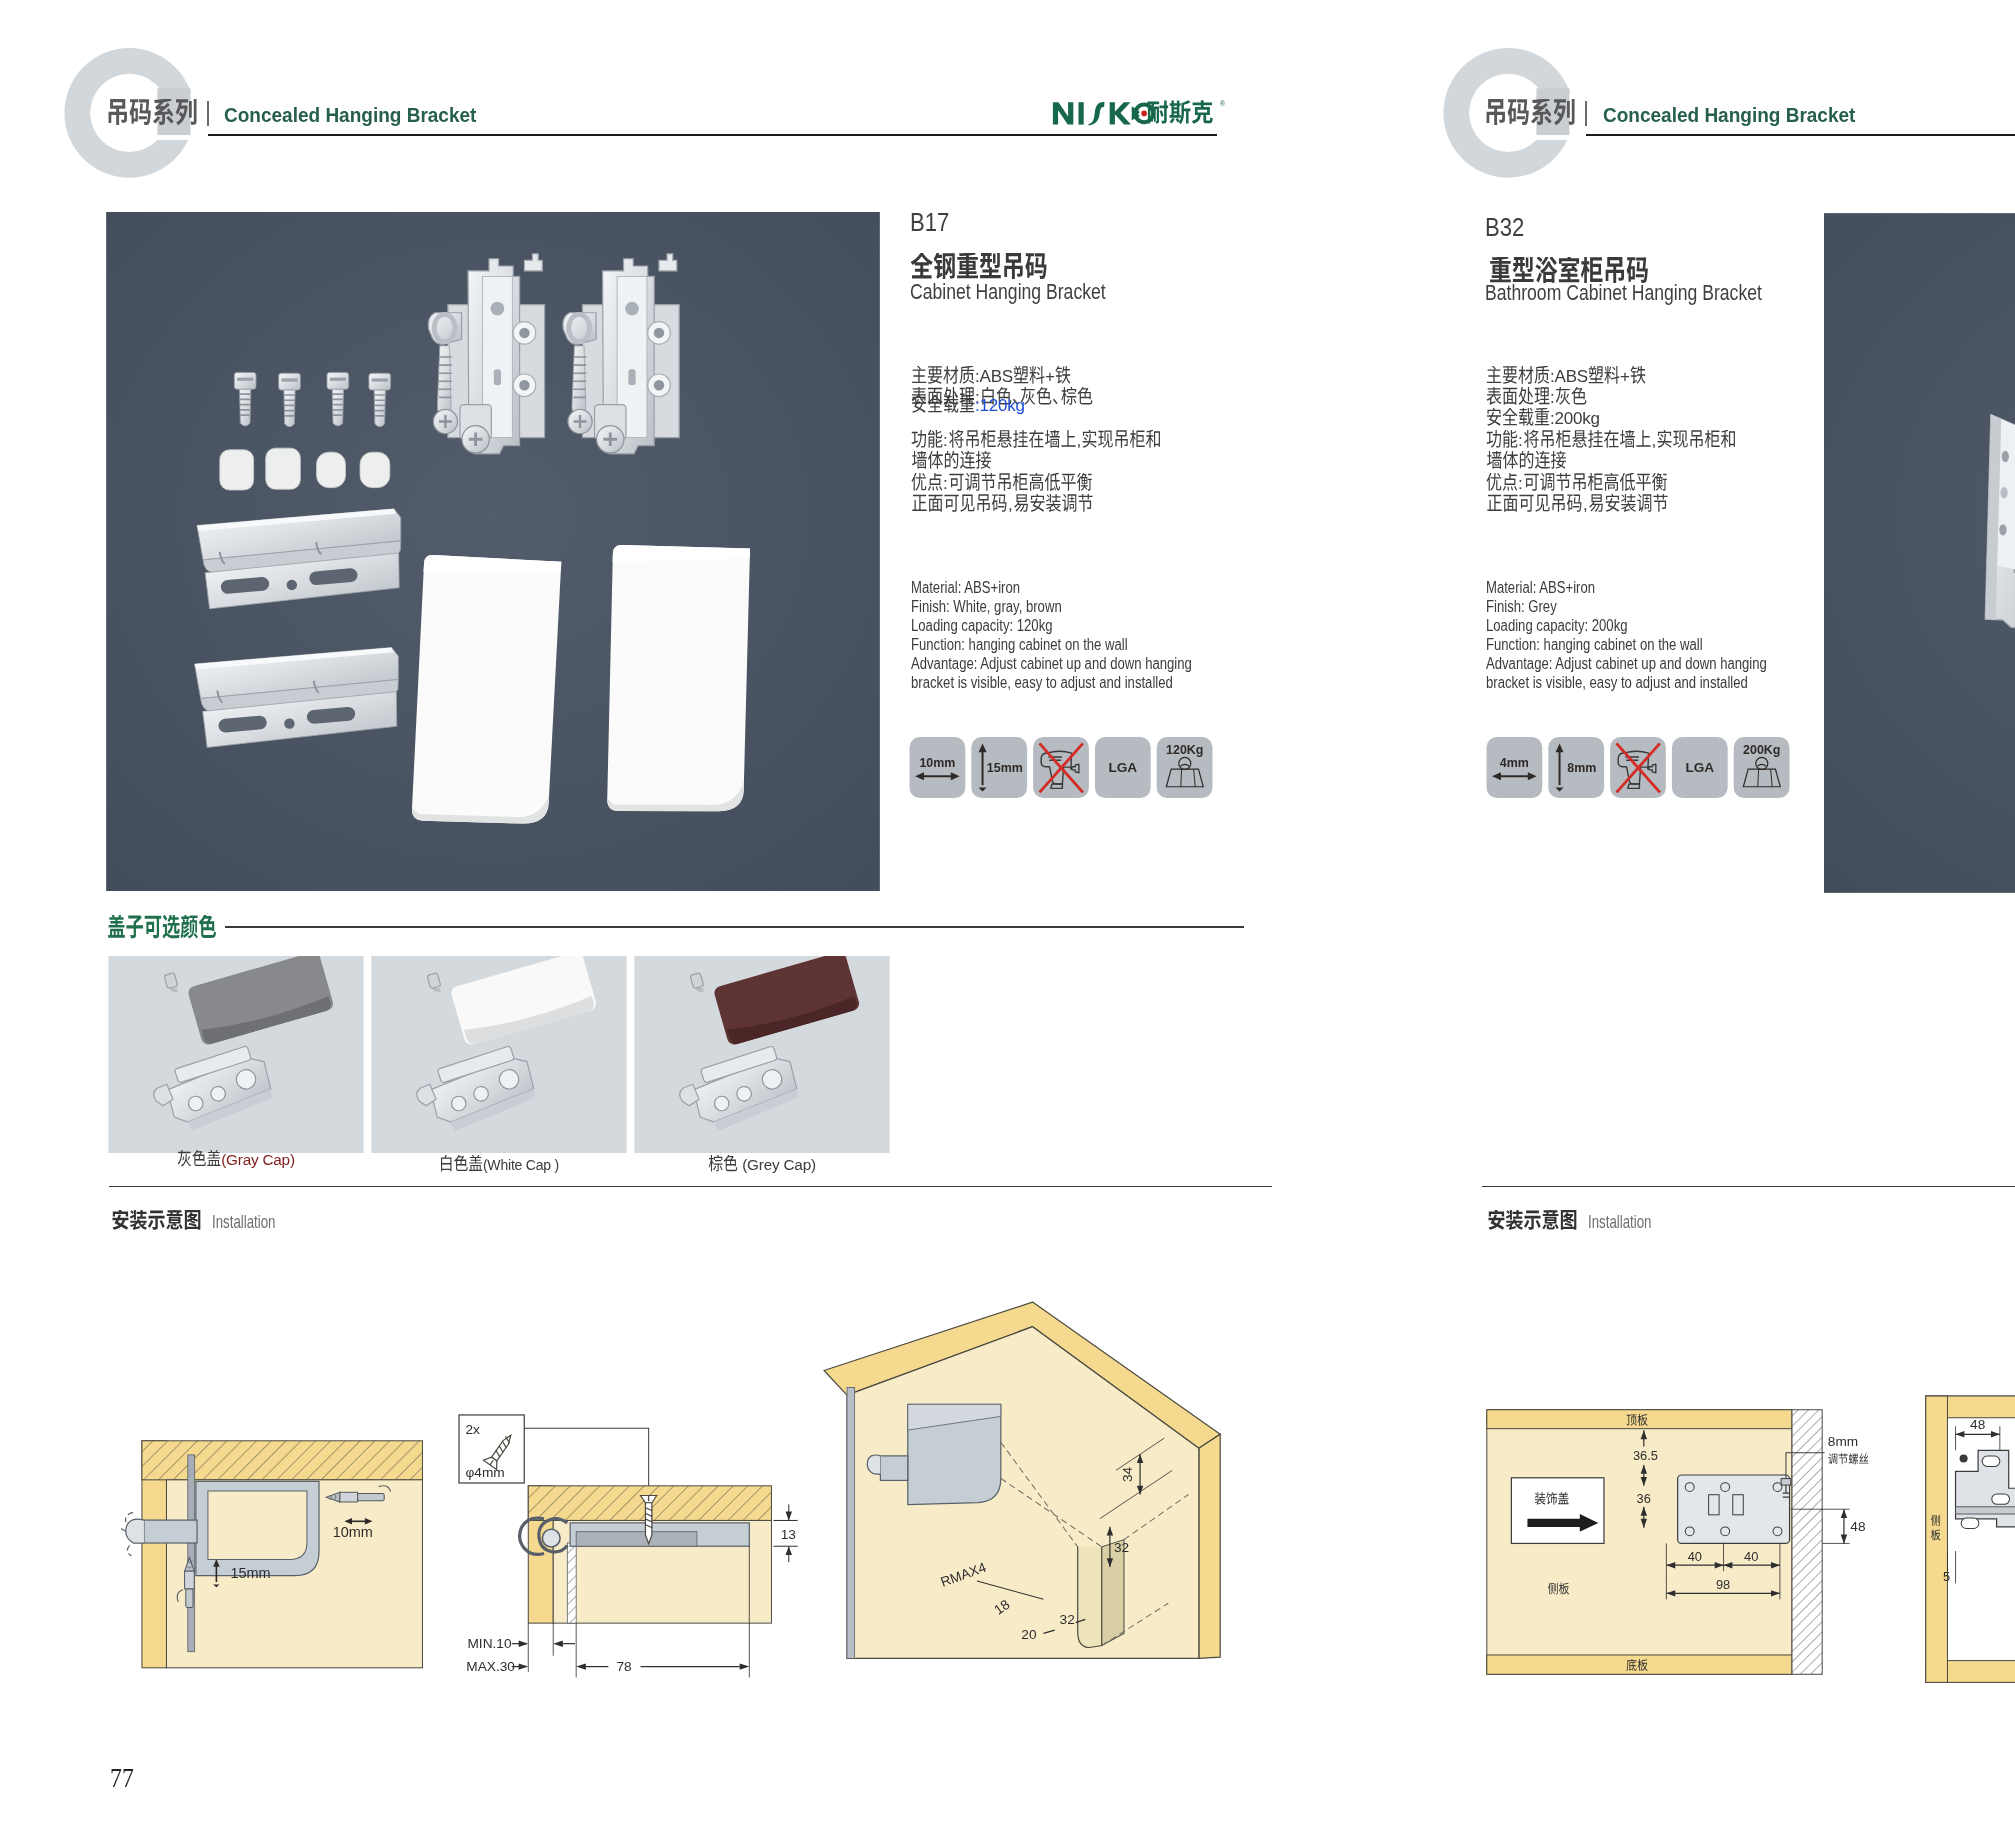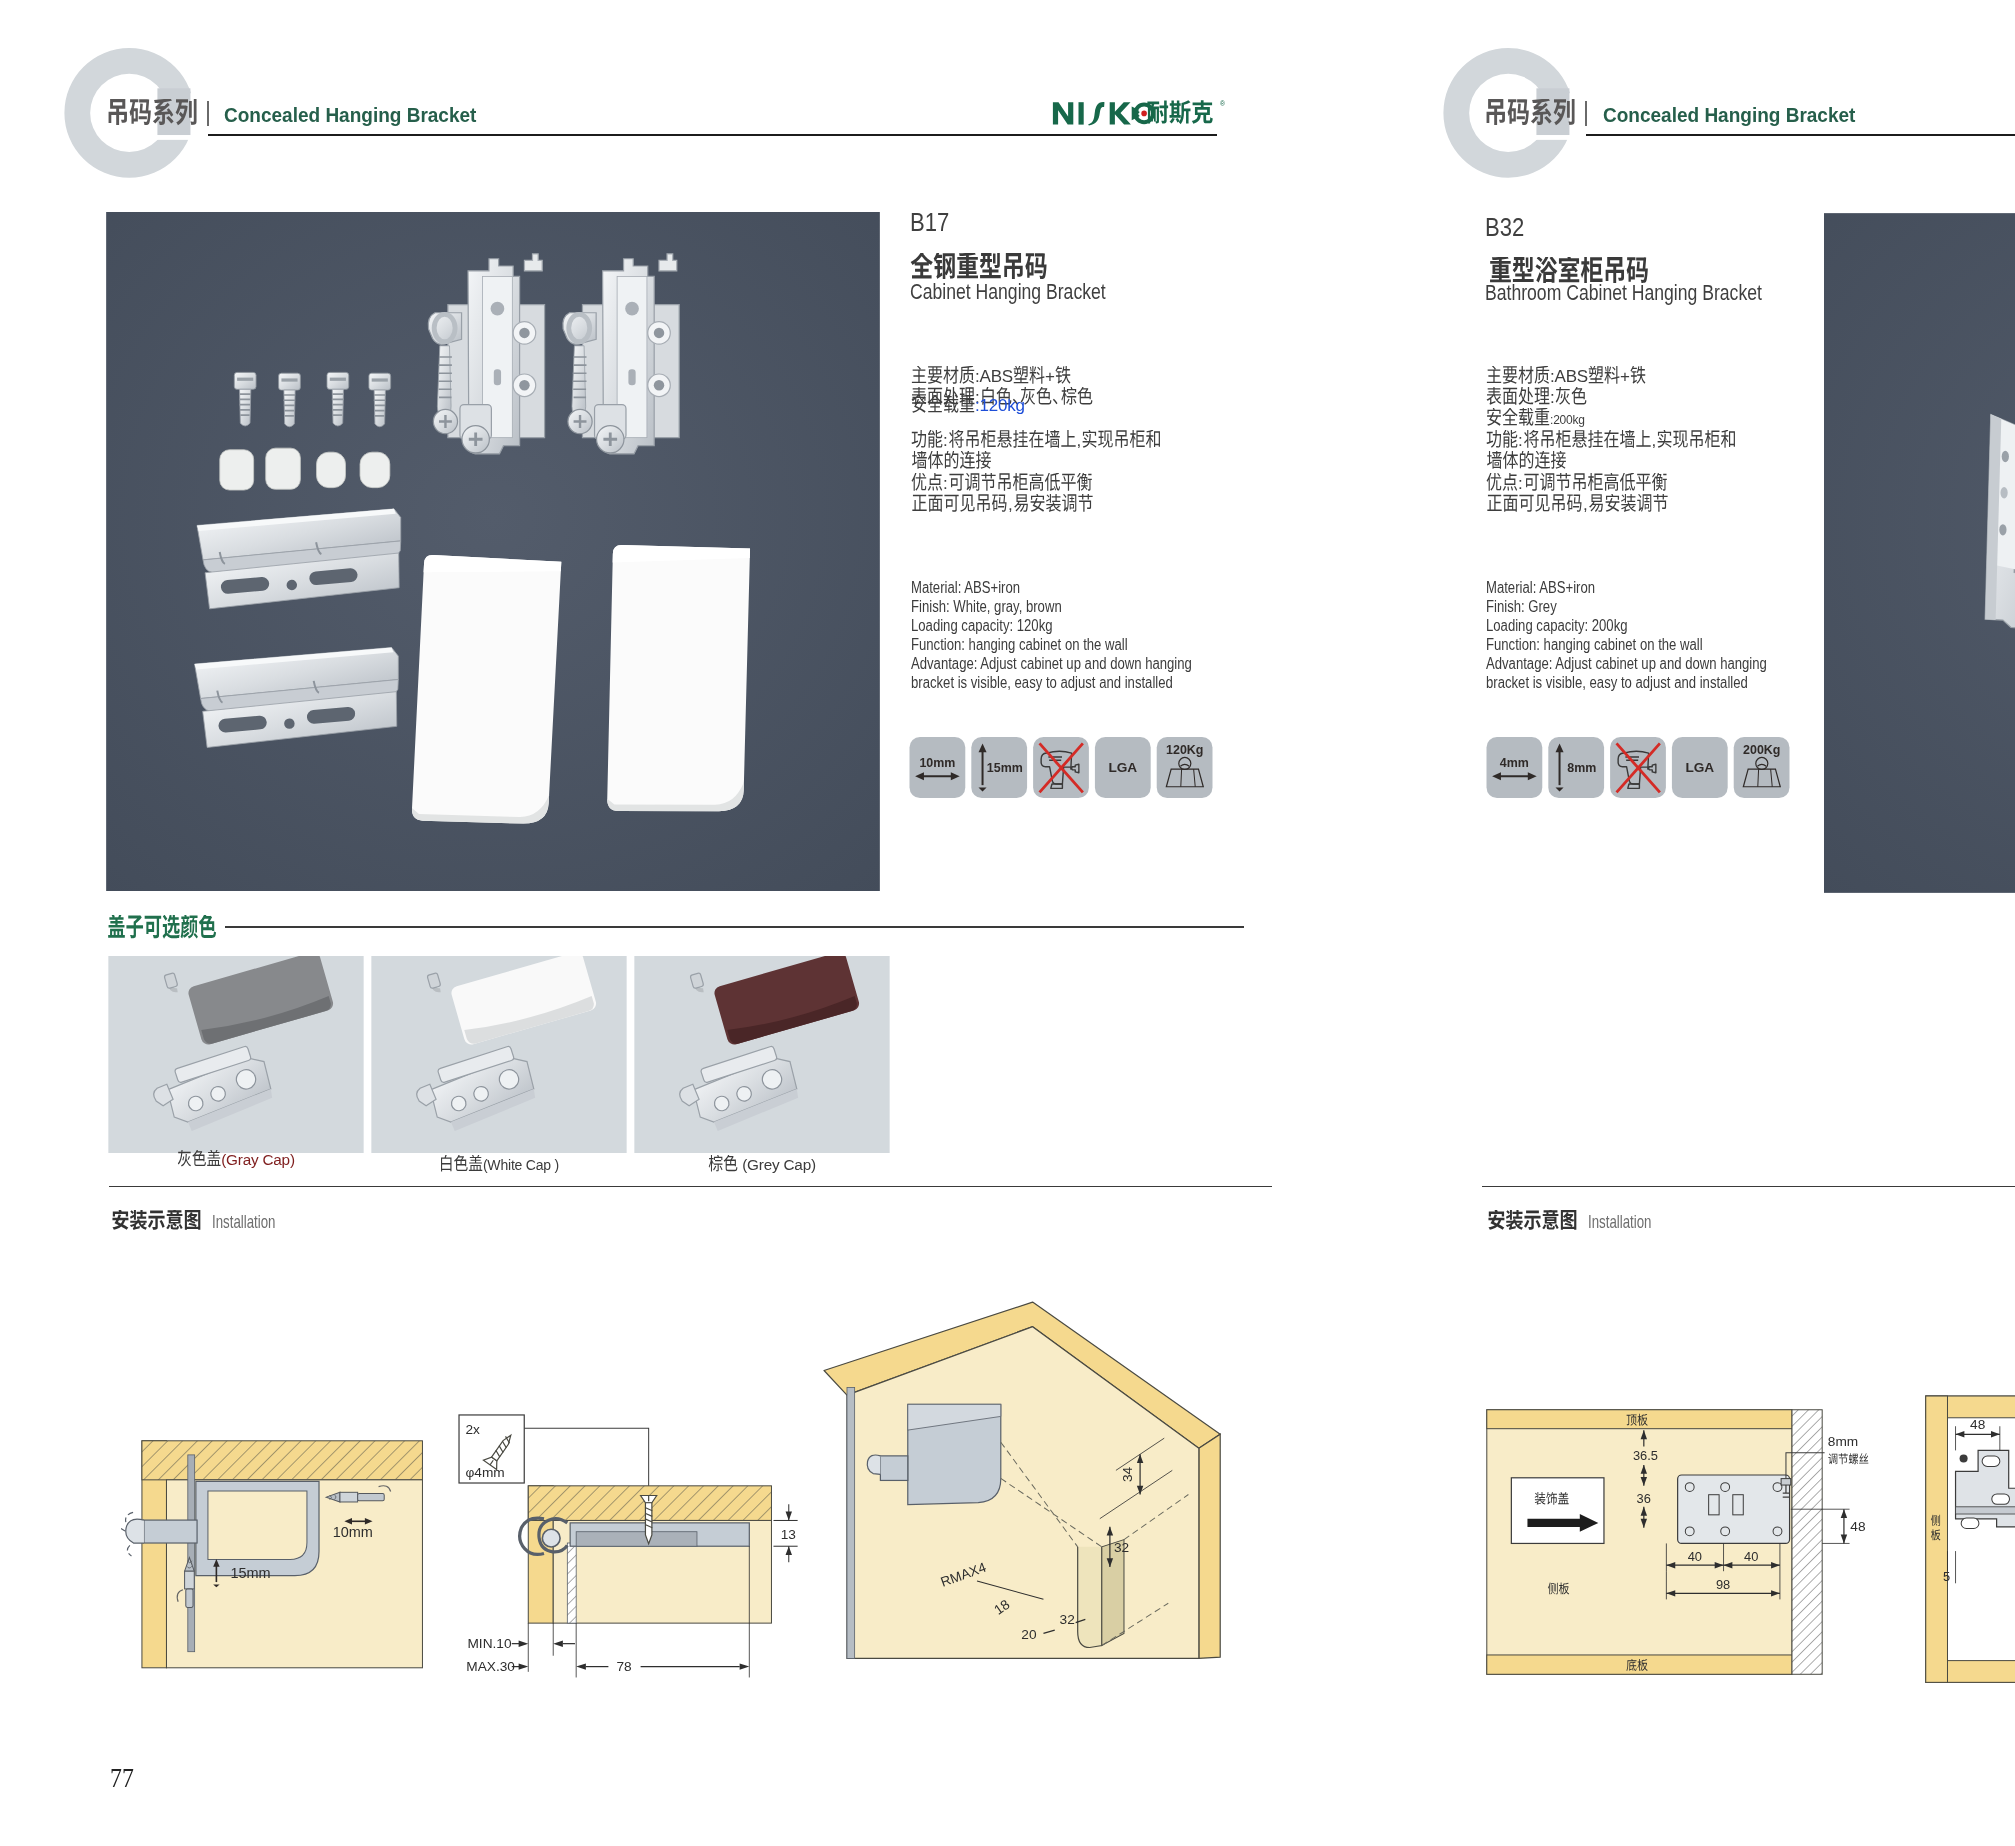":200kg" span { font-size: 12px -> 17px }
